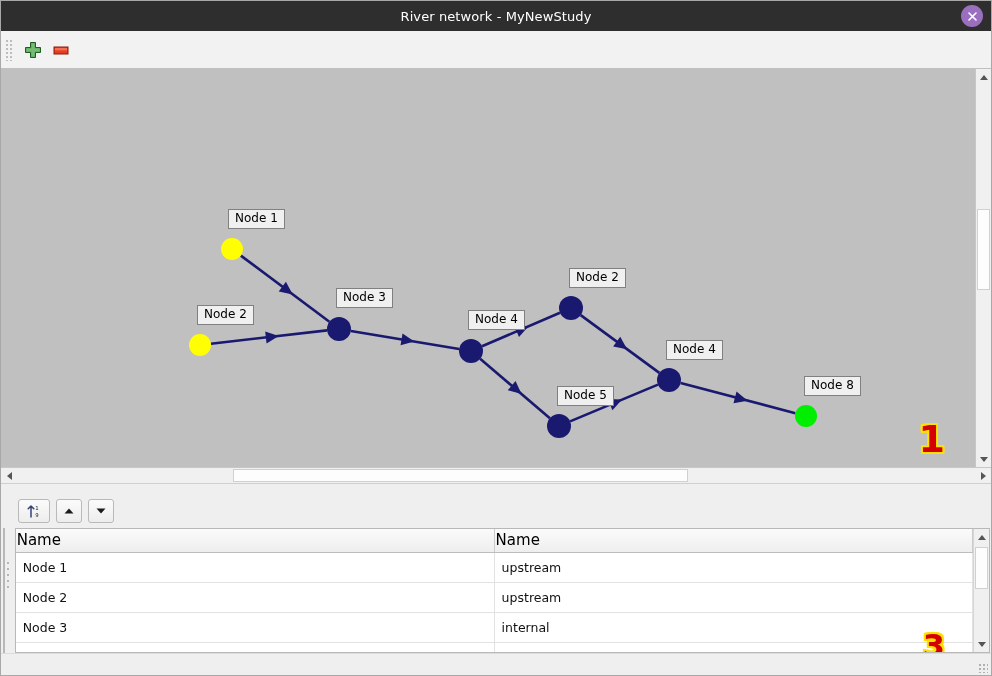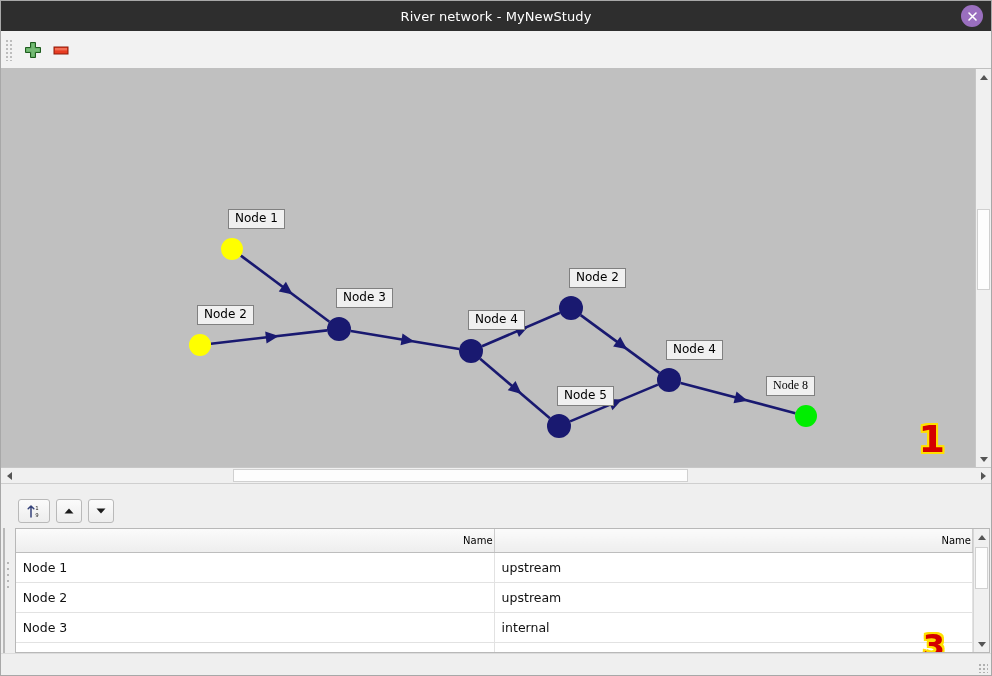"Node 8" div.node-label { font-family: Liberation Serif, serif -> none; left: 765px -> 803px }
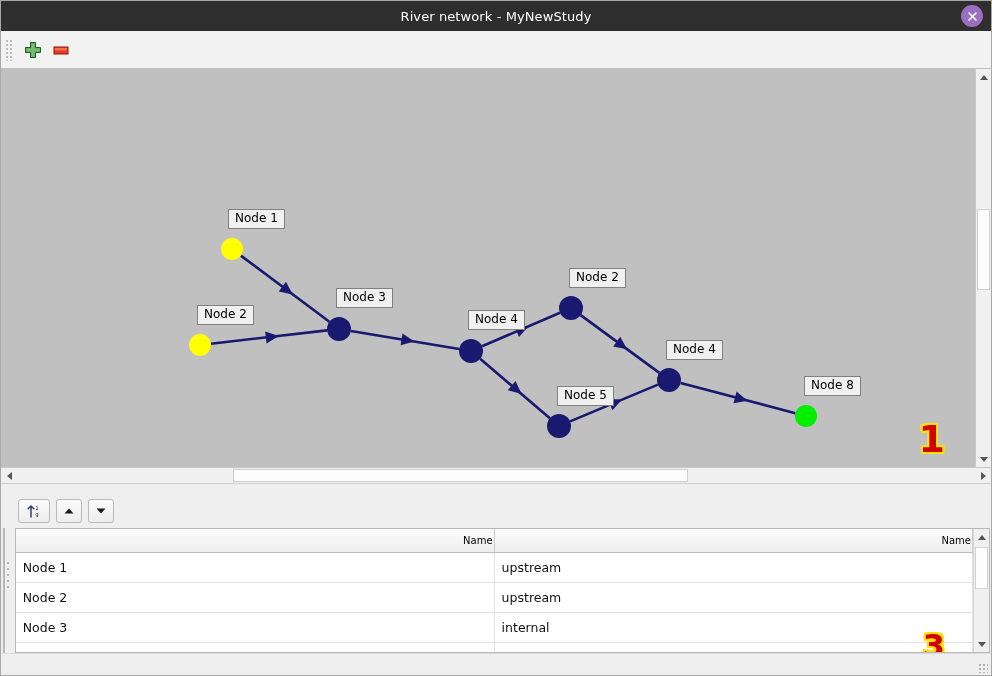"Name" table.grid th { font-size: 10px -> 15px; text-align: right -> left }
